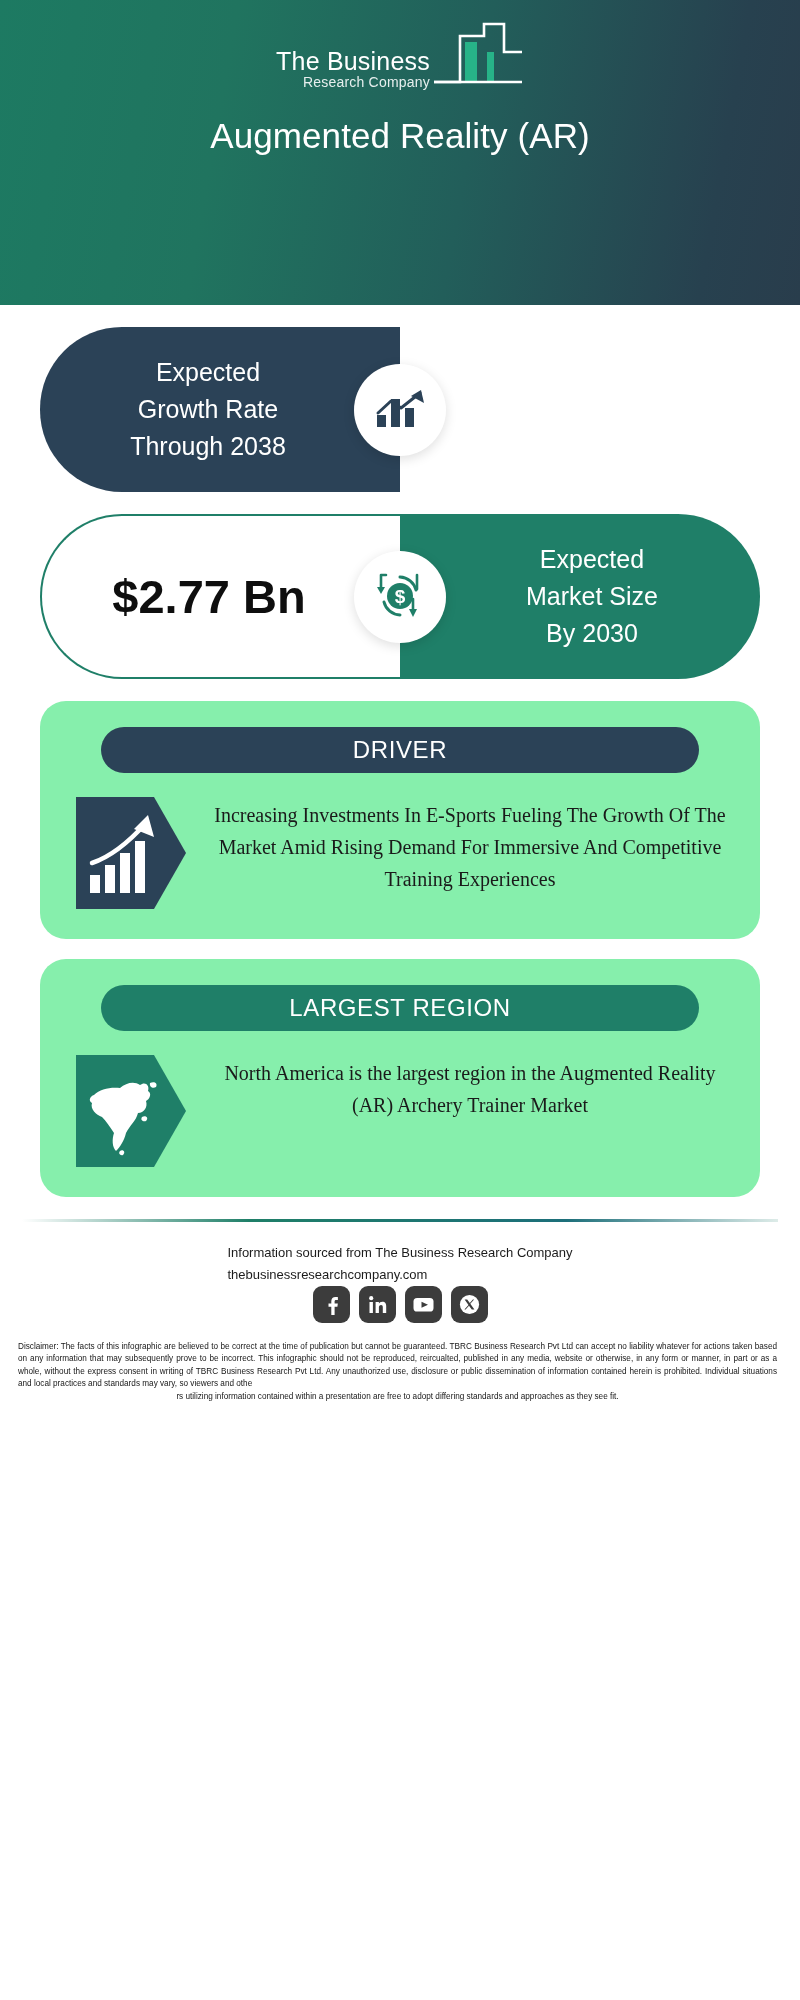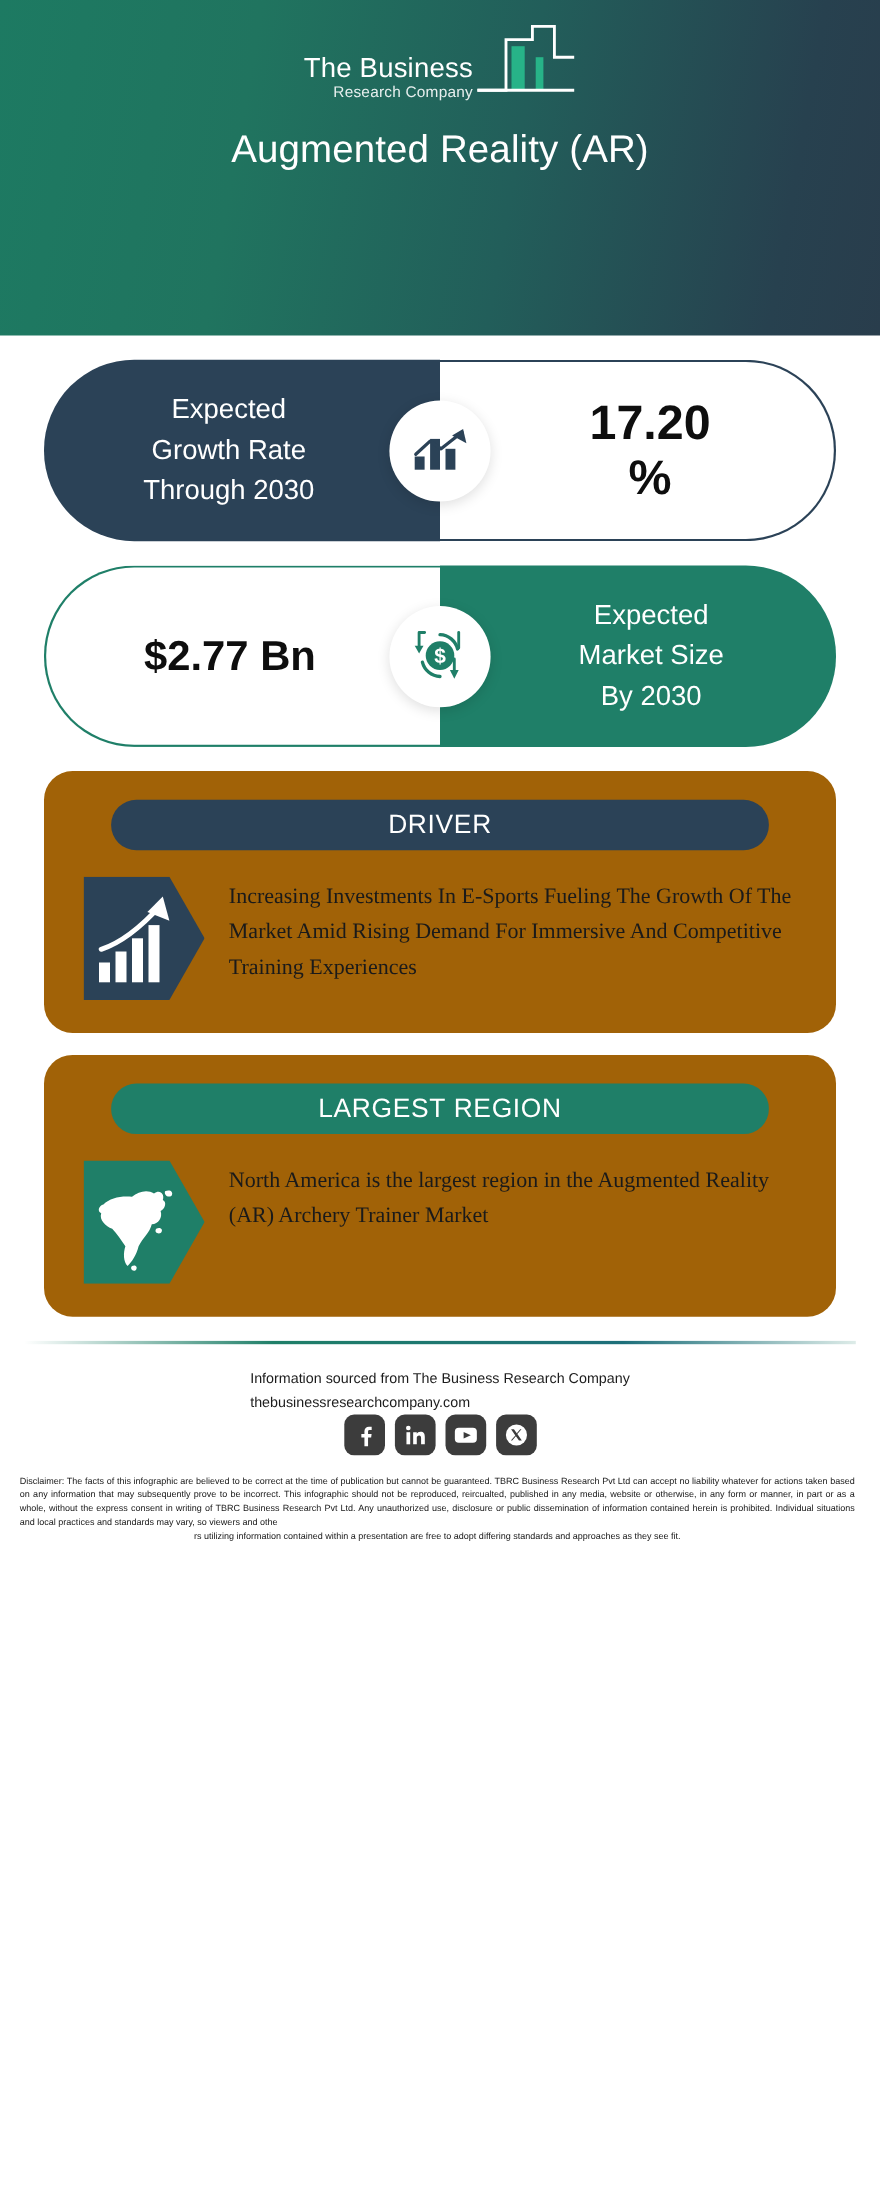"17.20" div.half { html: <div> <div> <span>17.20</span><br> <span>%</span> </div> </div> -> none }
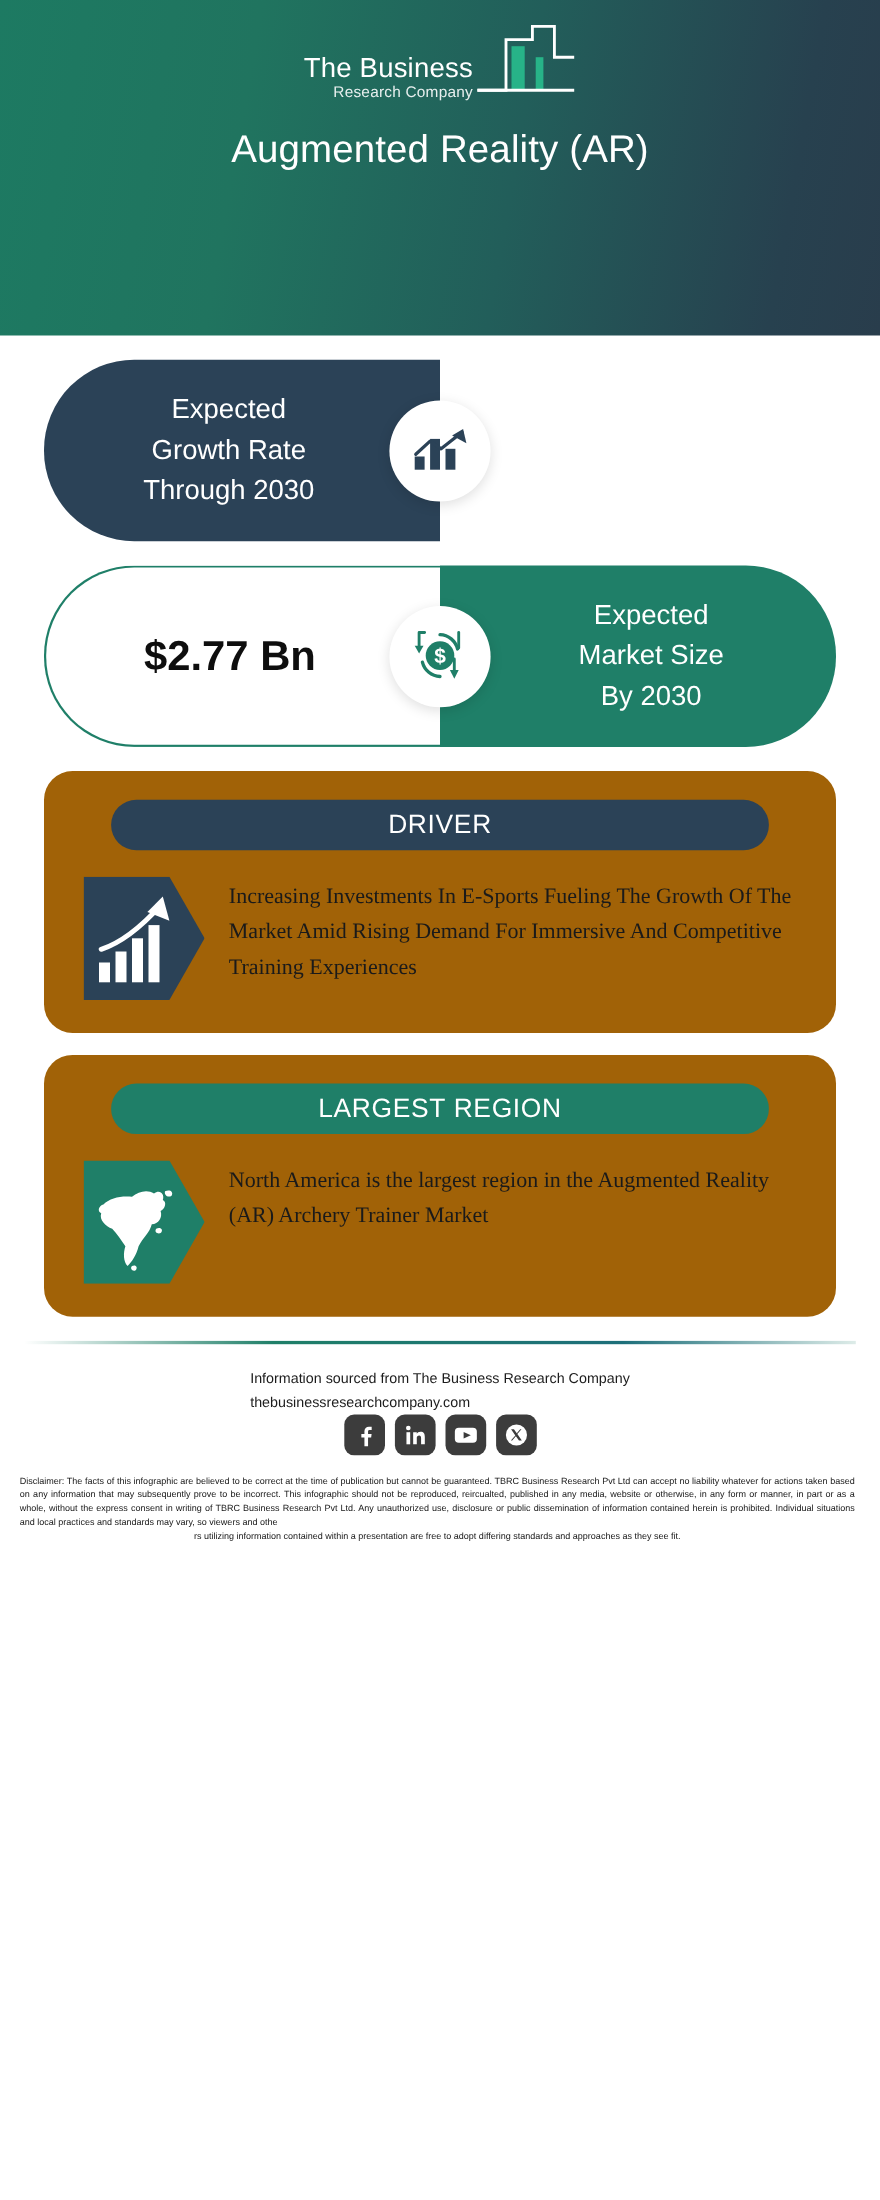"Through 2030" span { text: 2030 -> 2038 }
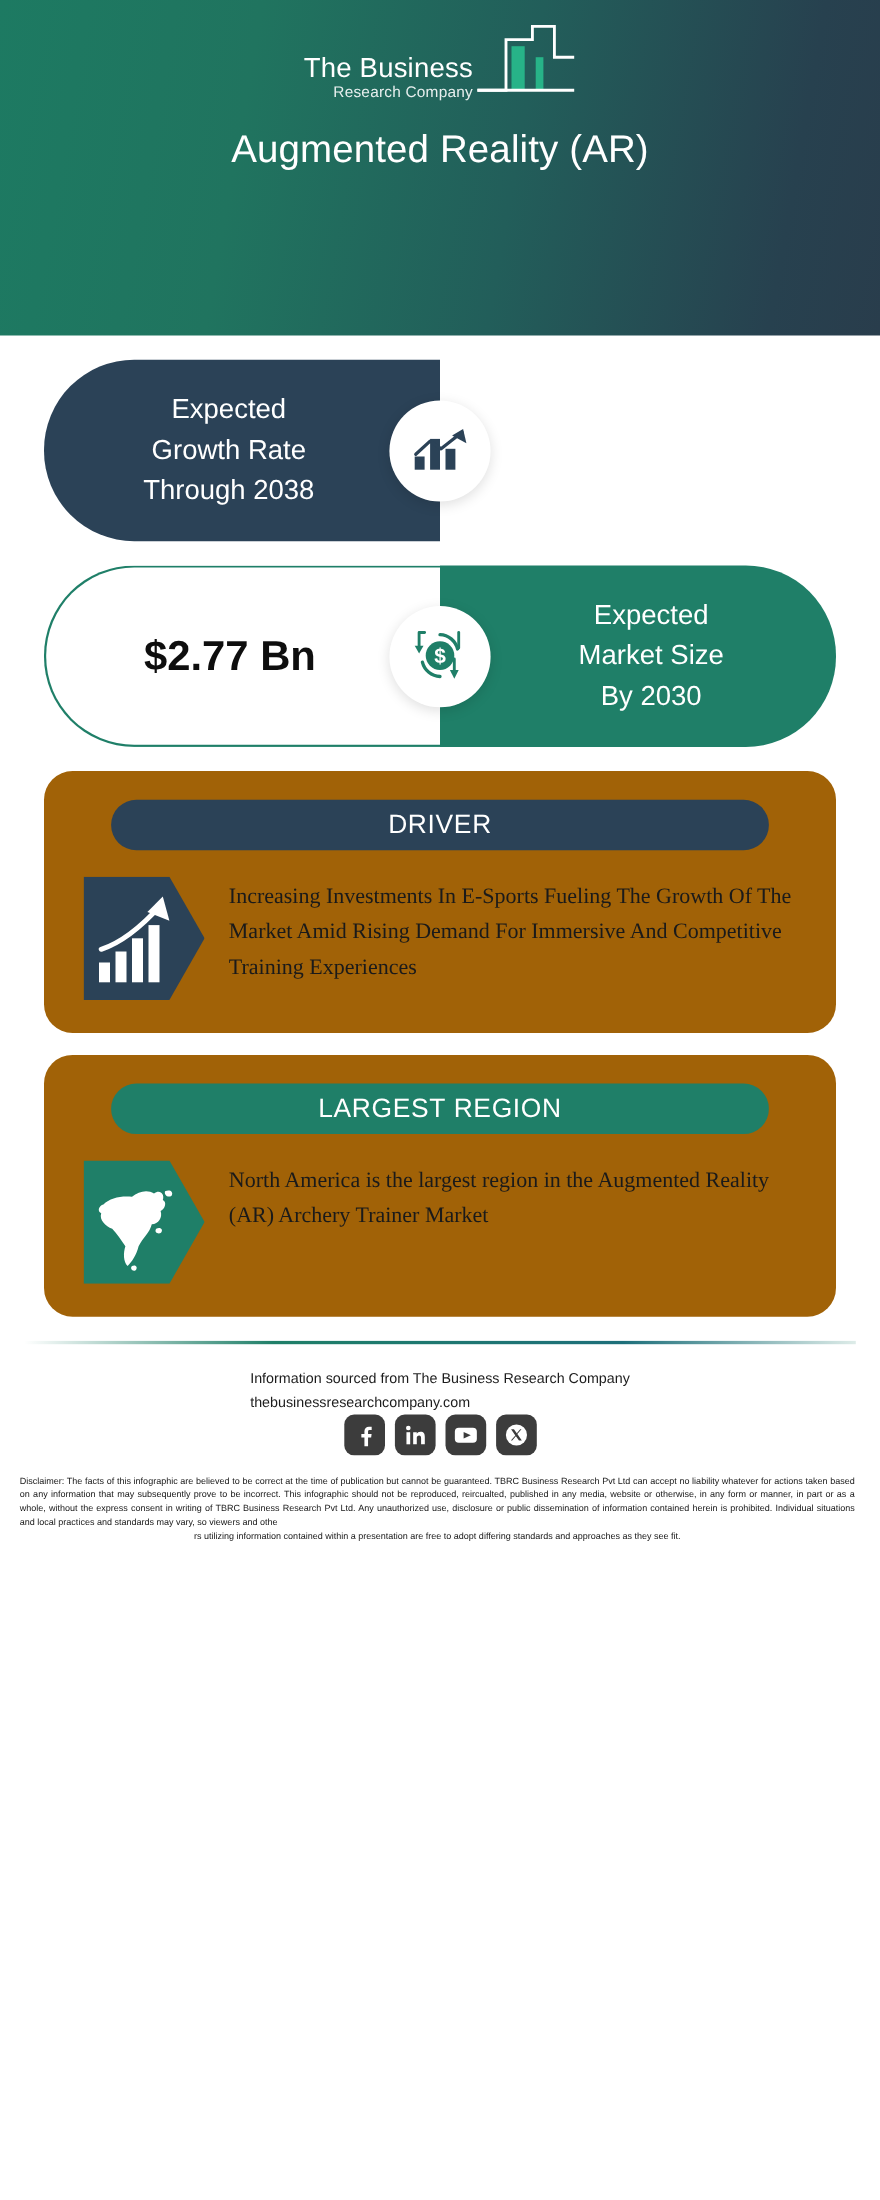"$2.77 Bn" .green-outline .val { font-size: 38px -> 47px }
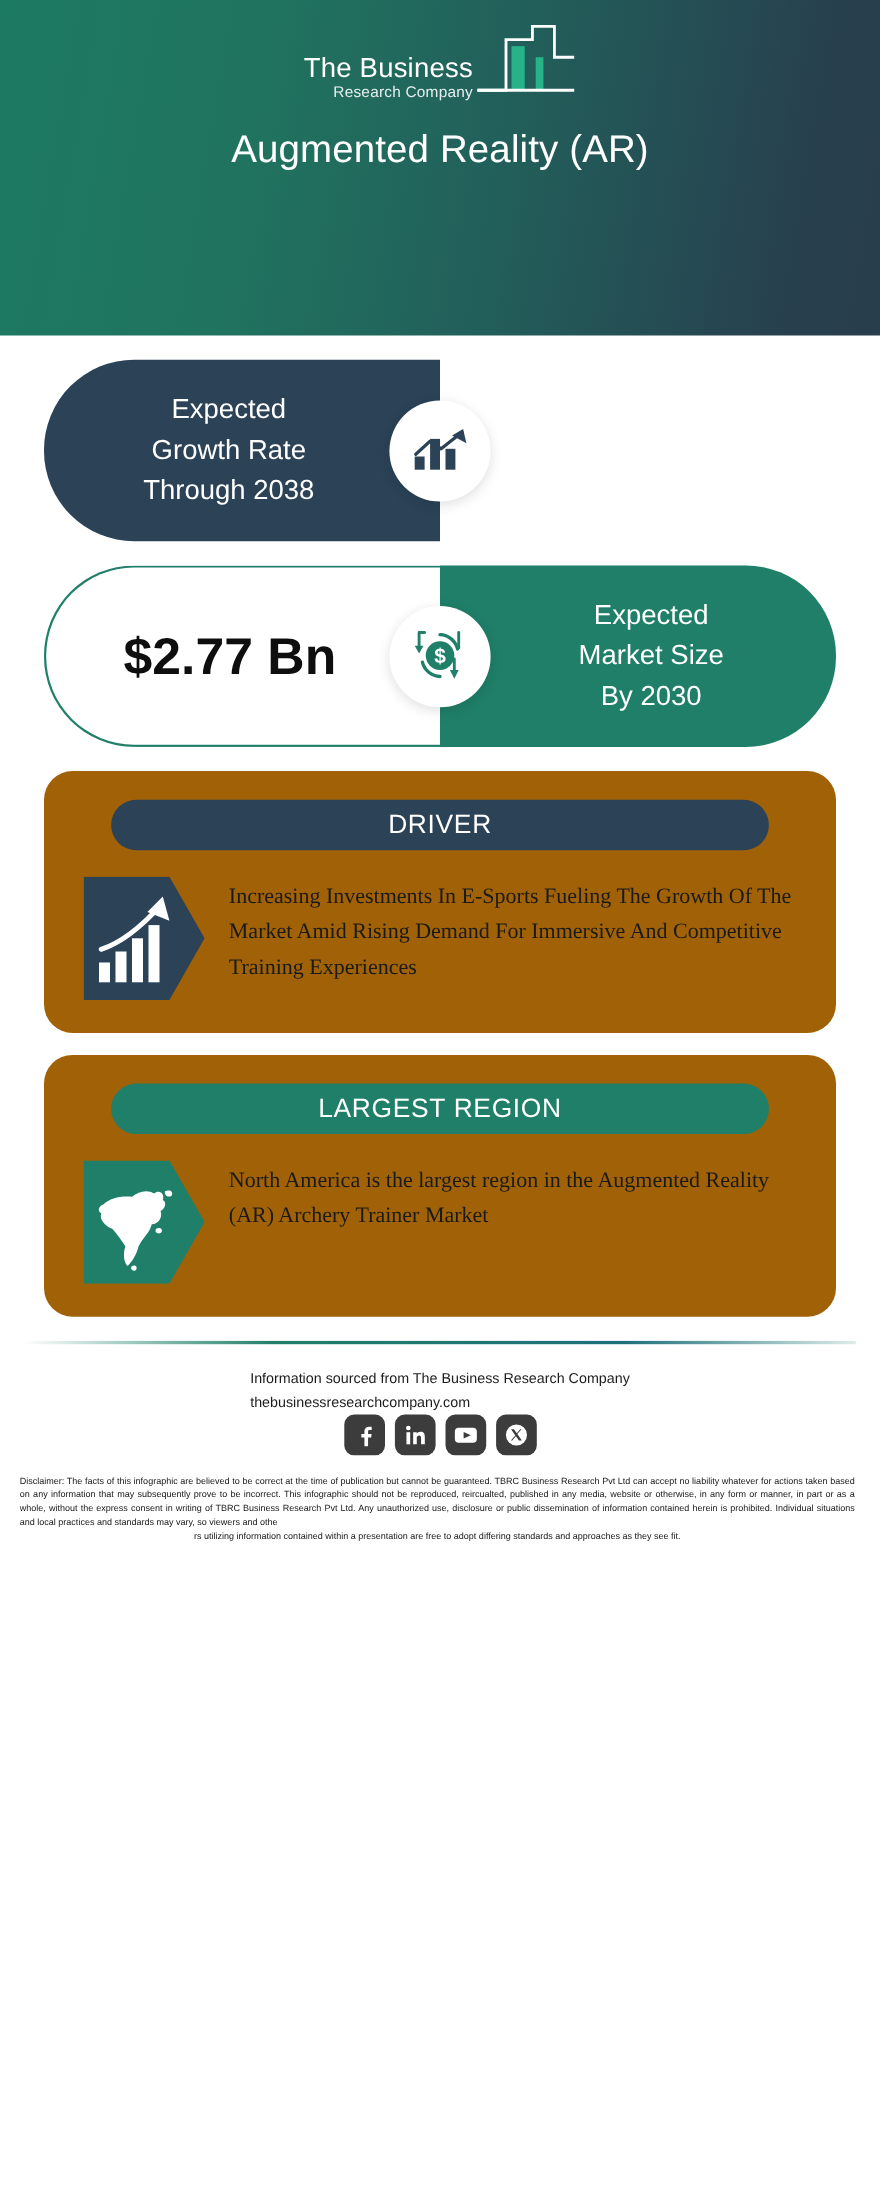"DRIVER" .panel { background: #a16207 -> #86efac; text-align: none -> center }
